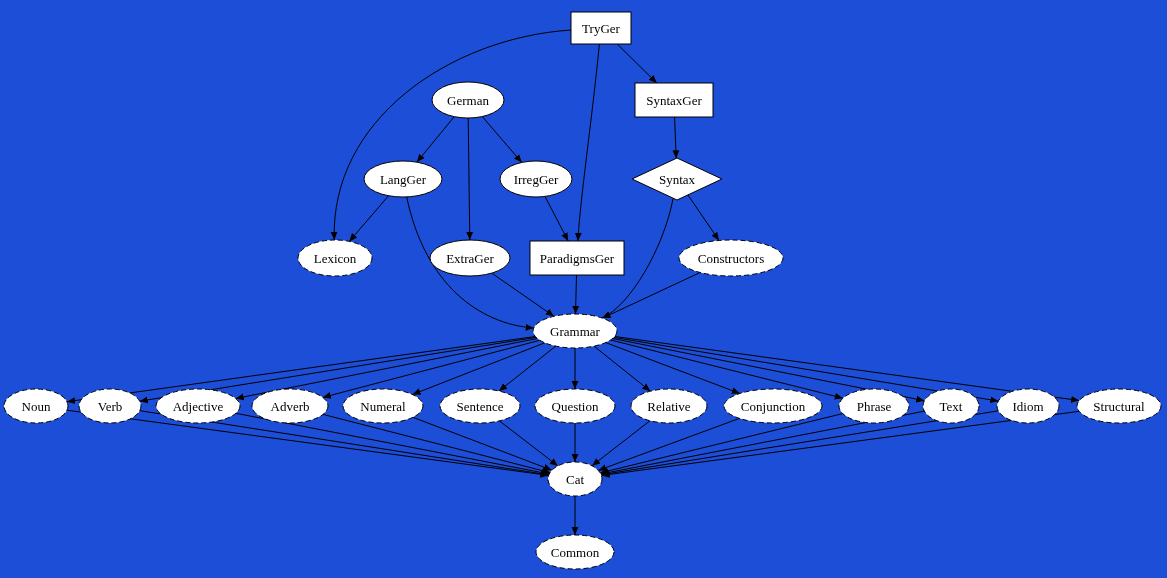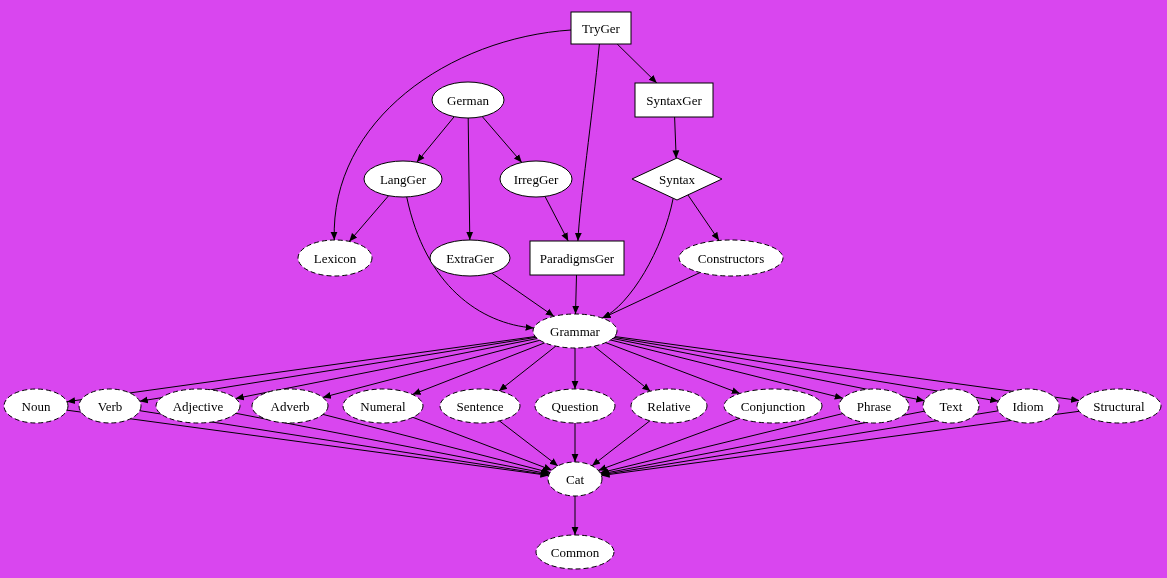"TryGer" .canvas { background: #d946ef -> #1d4ed8 }
